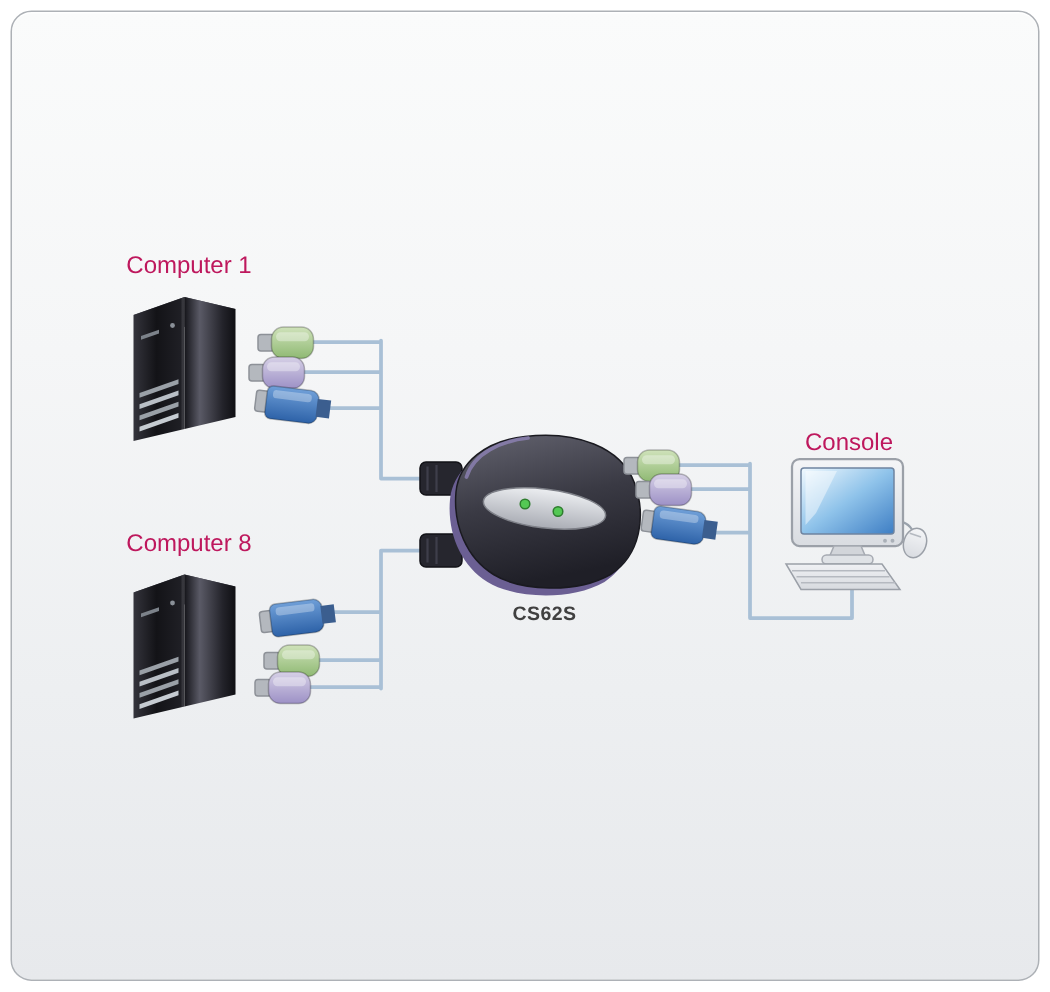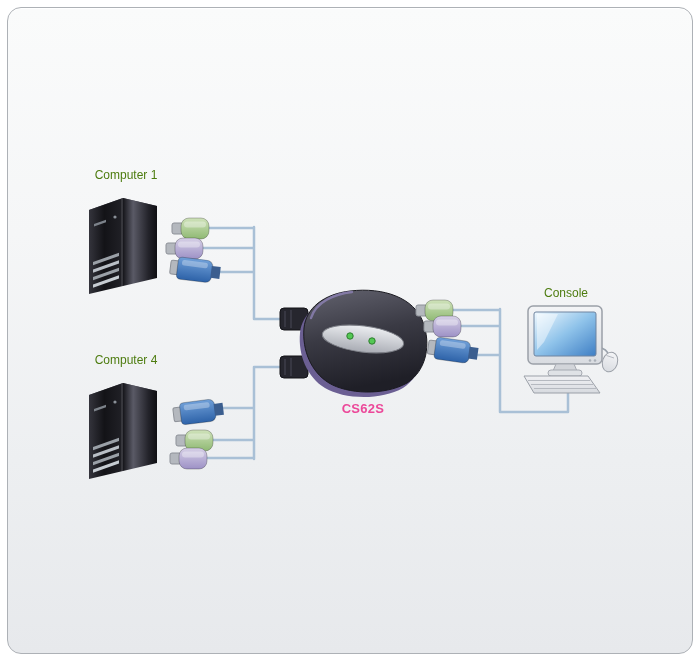"Computer 1" .label { color: #4d7c0f -> #be185d; font-size: 12px -> 16px }
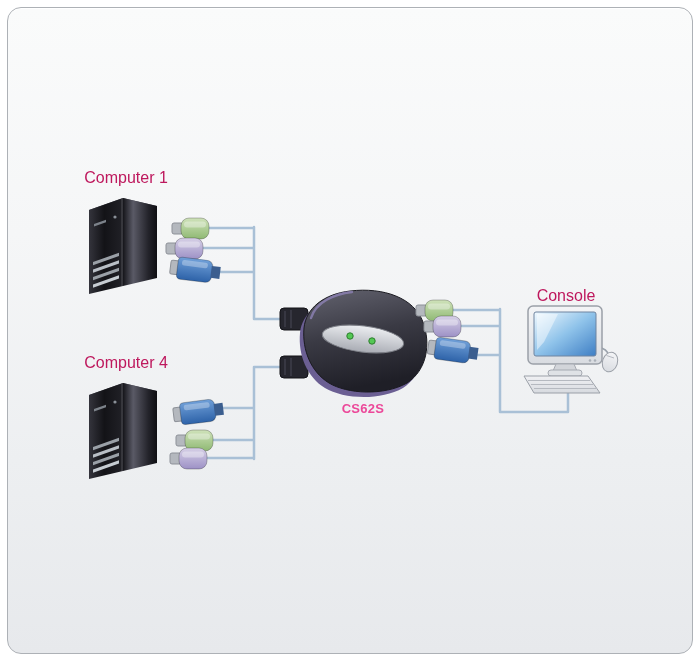"Computer 4" div.label { text: 4 -> 8 }
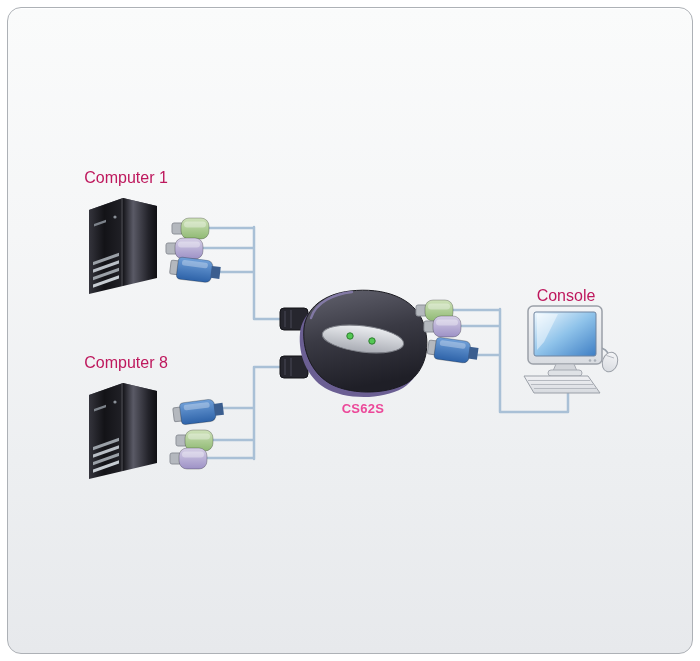"CS62S" .label.bold { color: #ec4899 -> #404040 }
